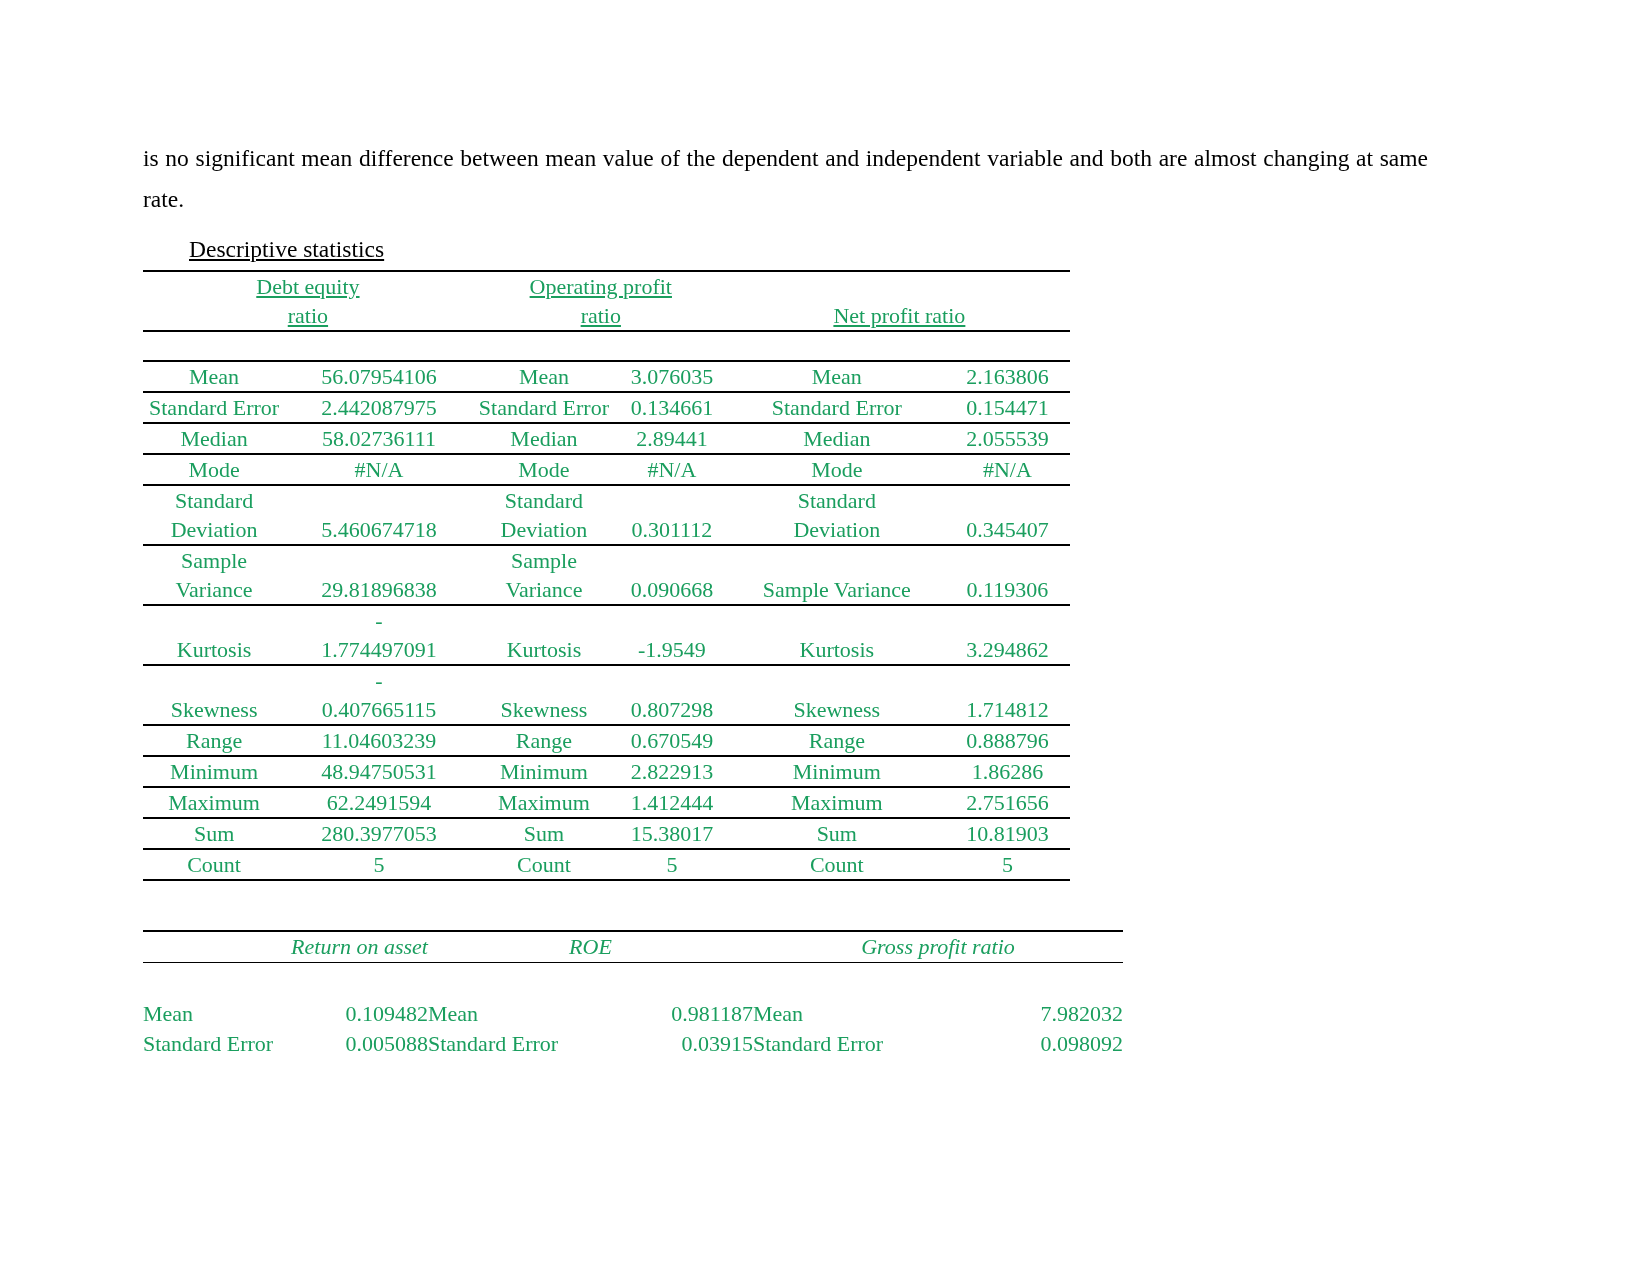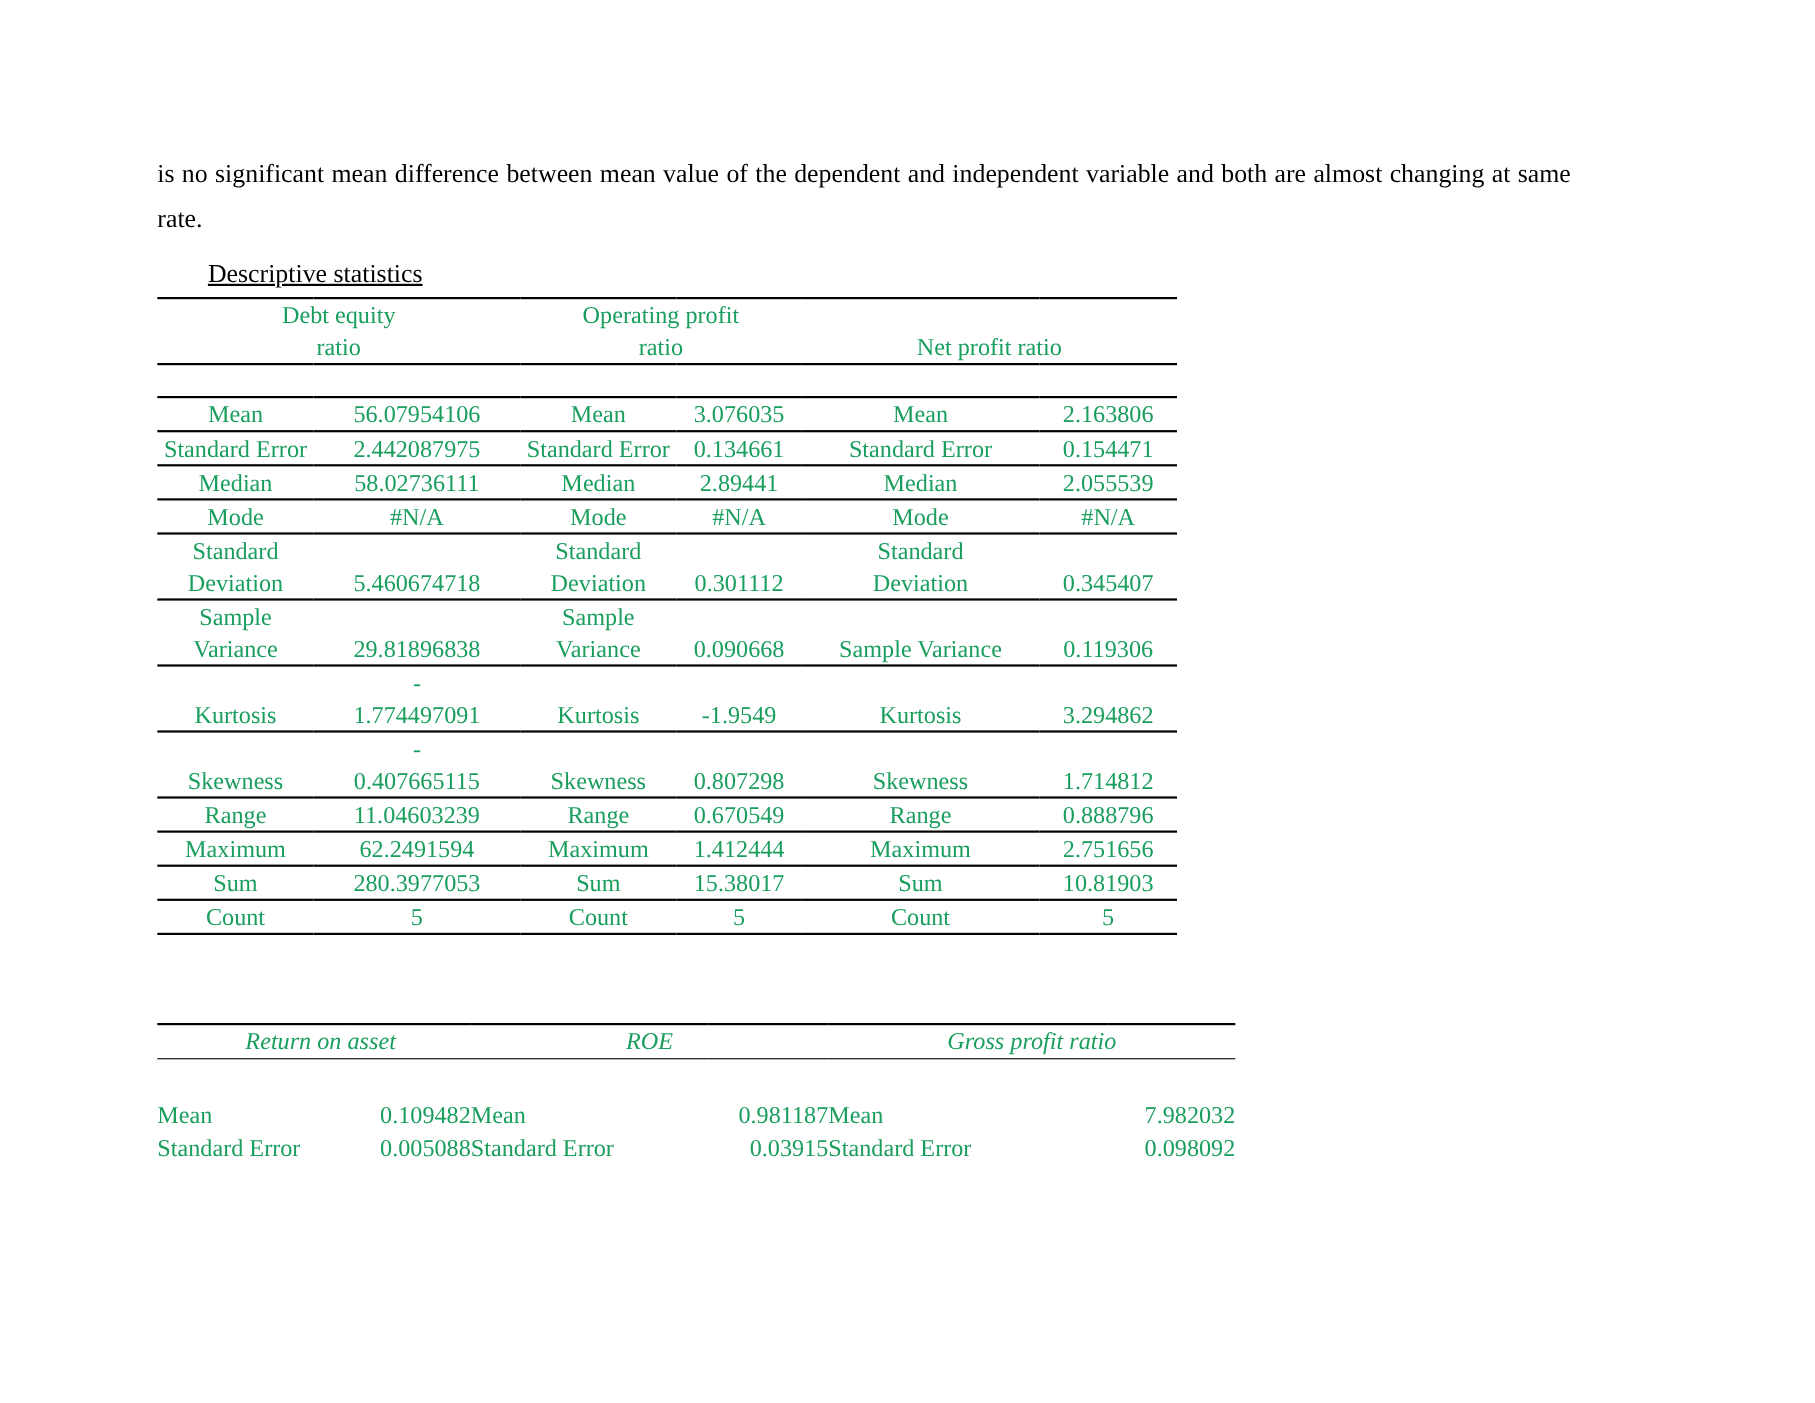"Debt equity" .hdr-cell { text-decoration: none -> underline }
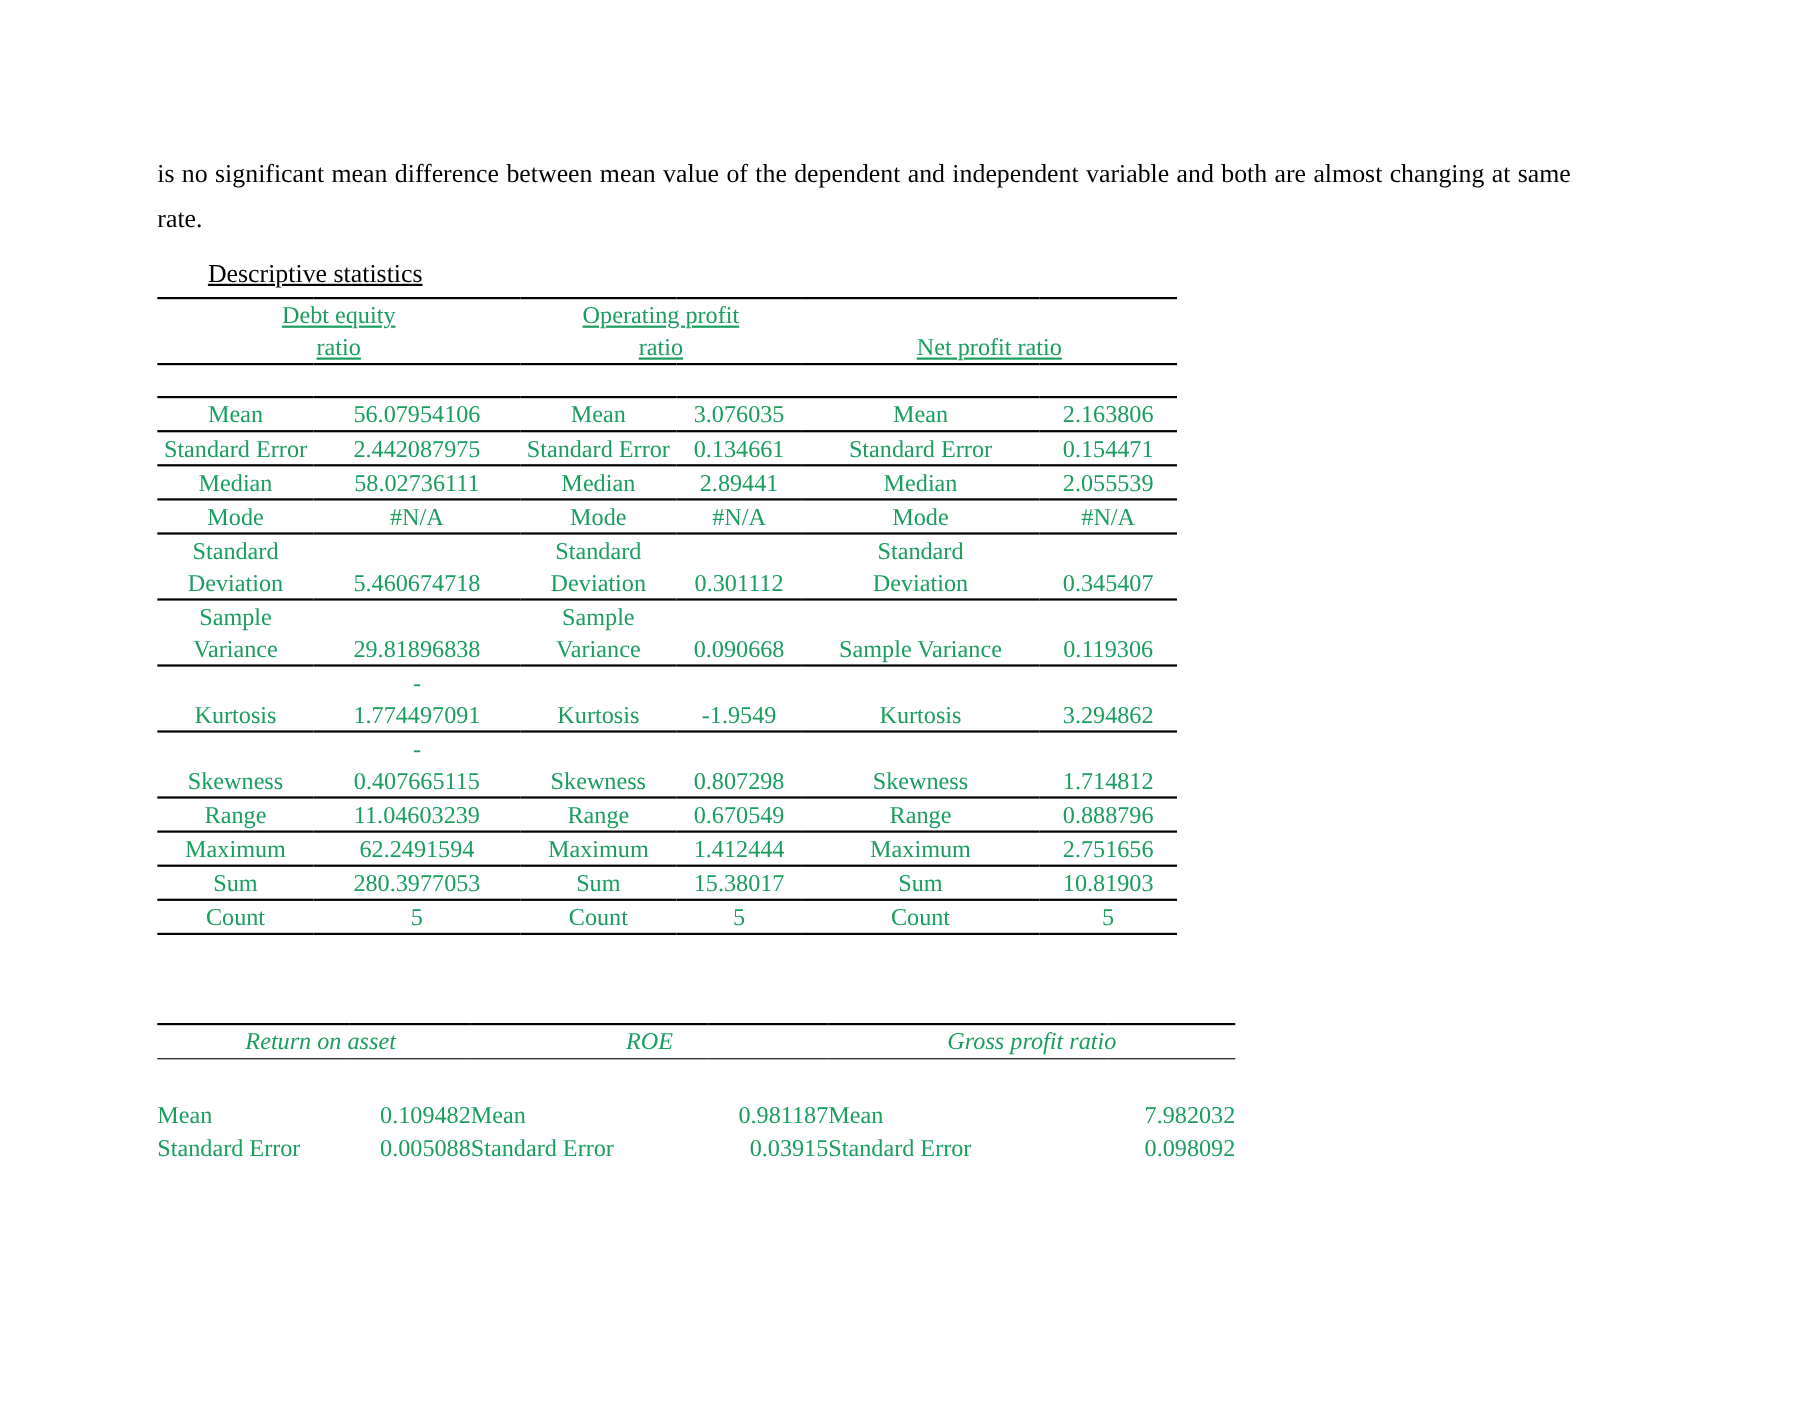"Minimum" tr.rule-bot { html: none -> <tr> <td>Minimum</td> <td>48.94750531</td> <td>Minimum</td> <td>2.822913</td> <td>Minimum</td> <td>1.86286</td> </tr> }
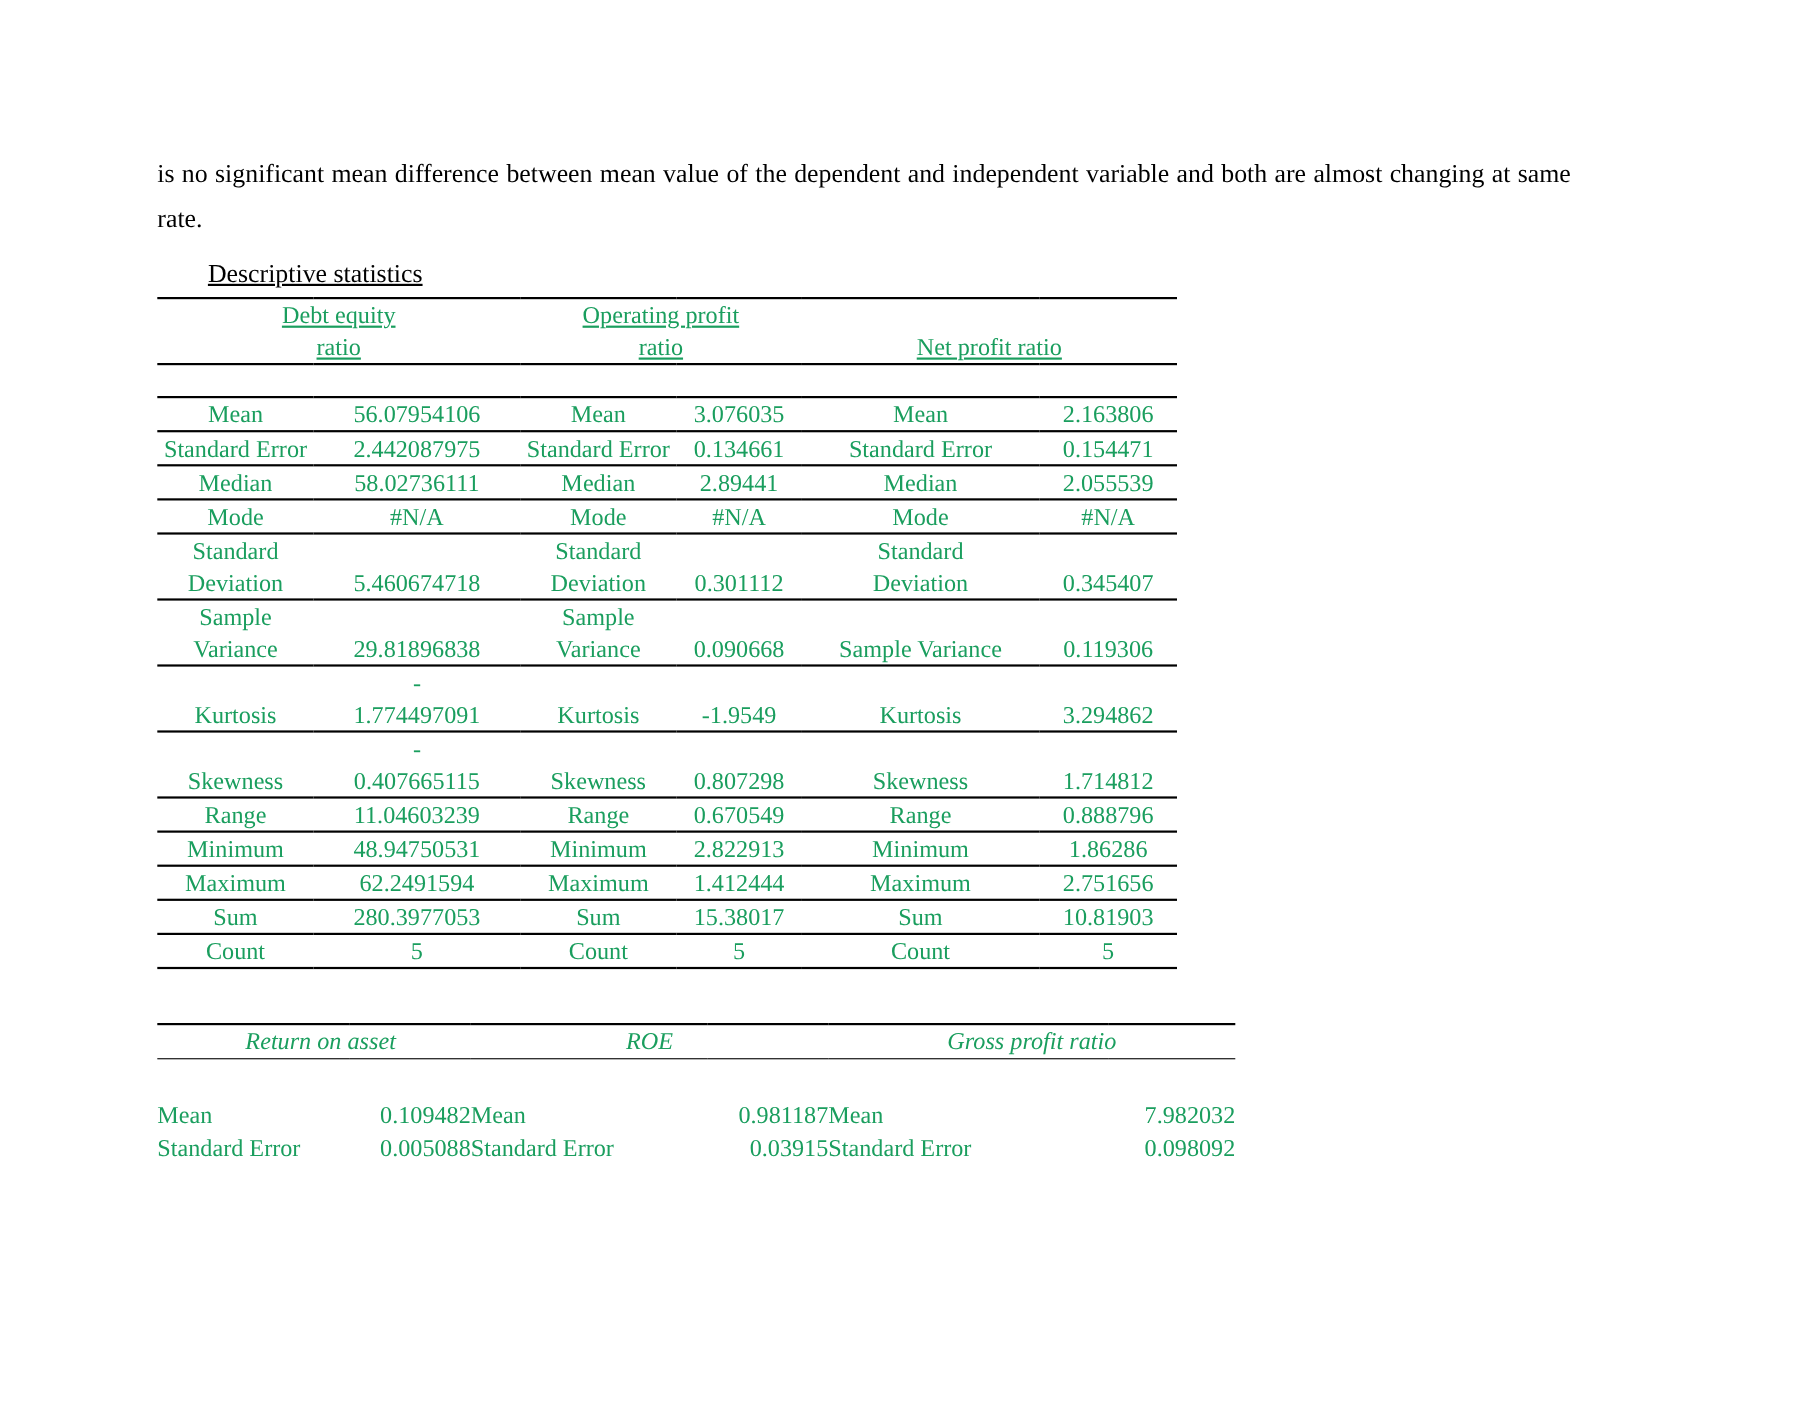"Return on asset" .r-hdr.c1 { text-align: center -> right }
